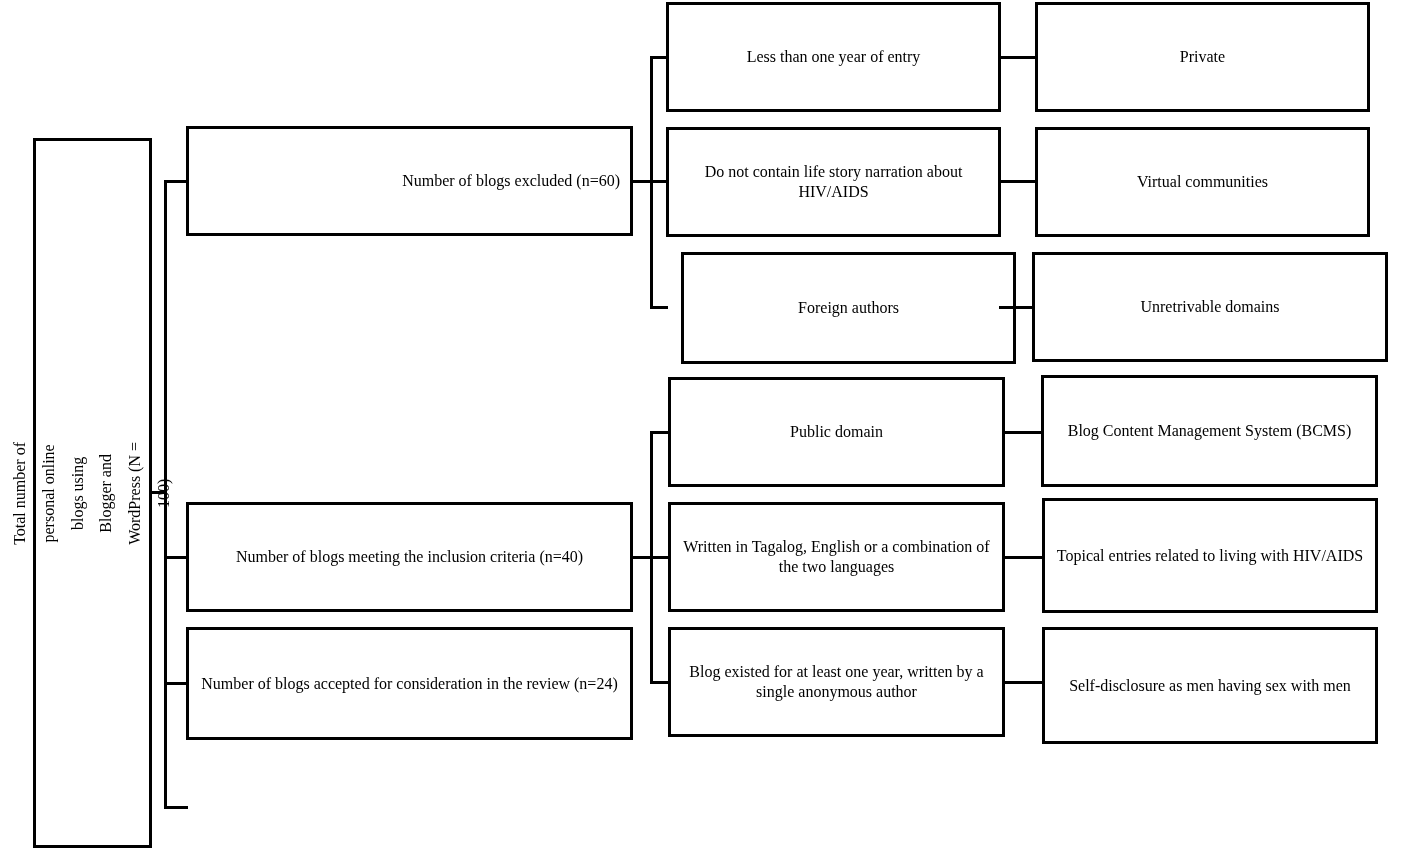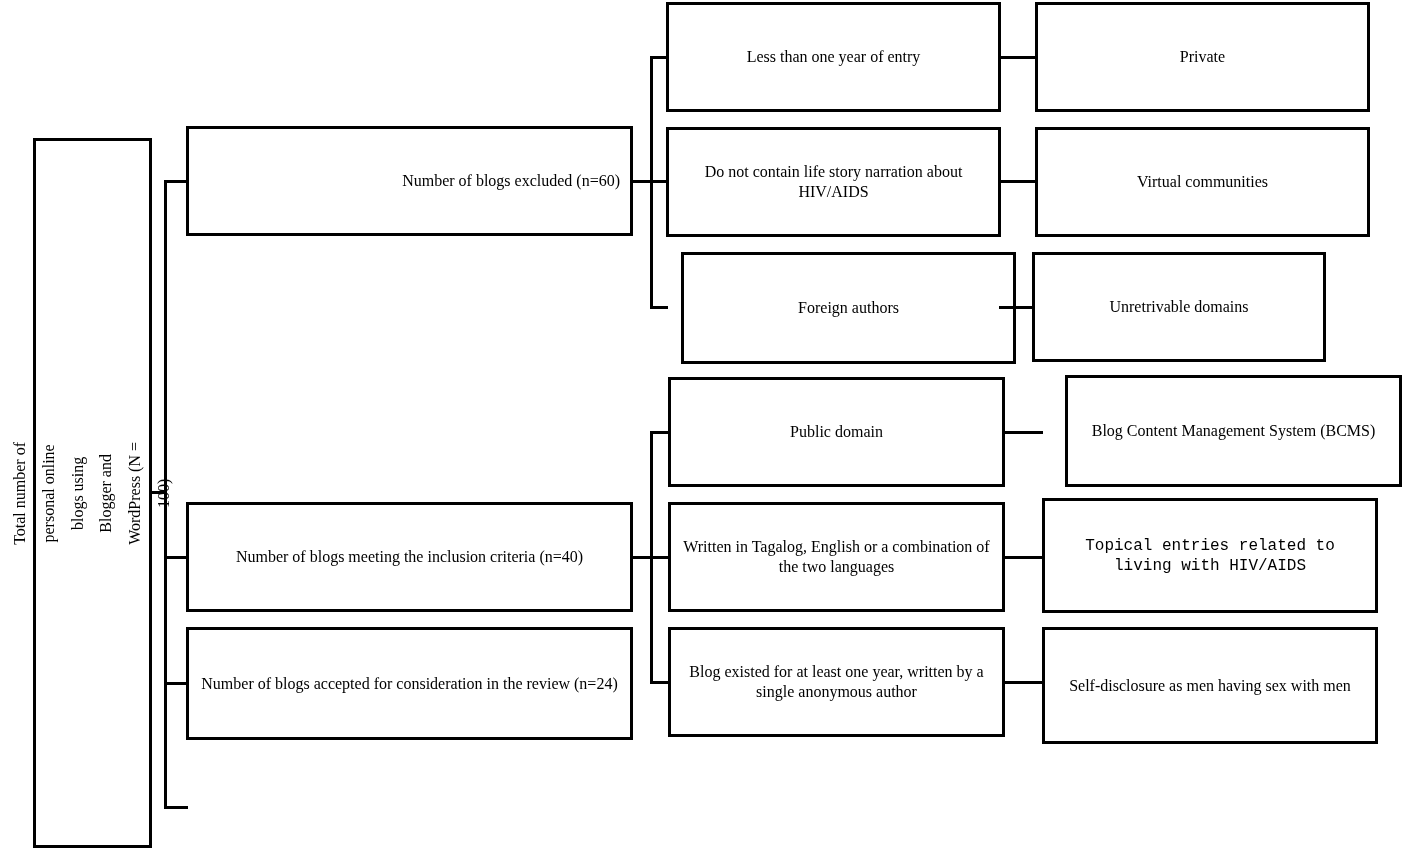"Unretrivable domains" .b-ed2 { width: 294px -> 356px }
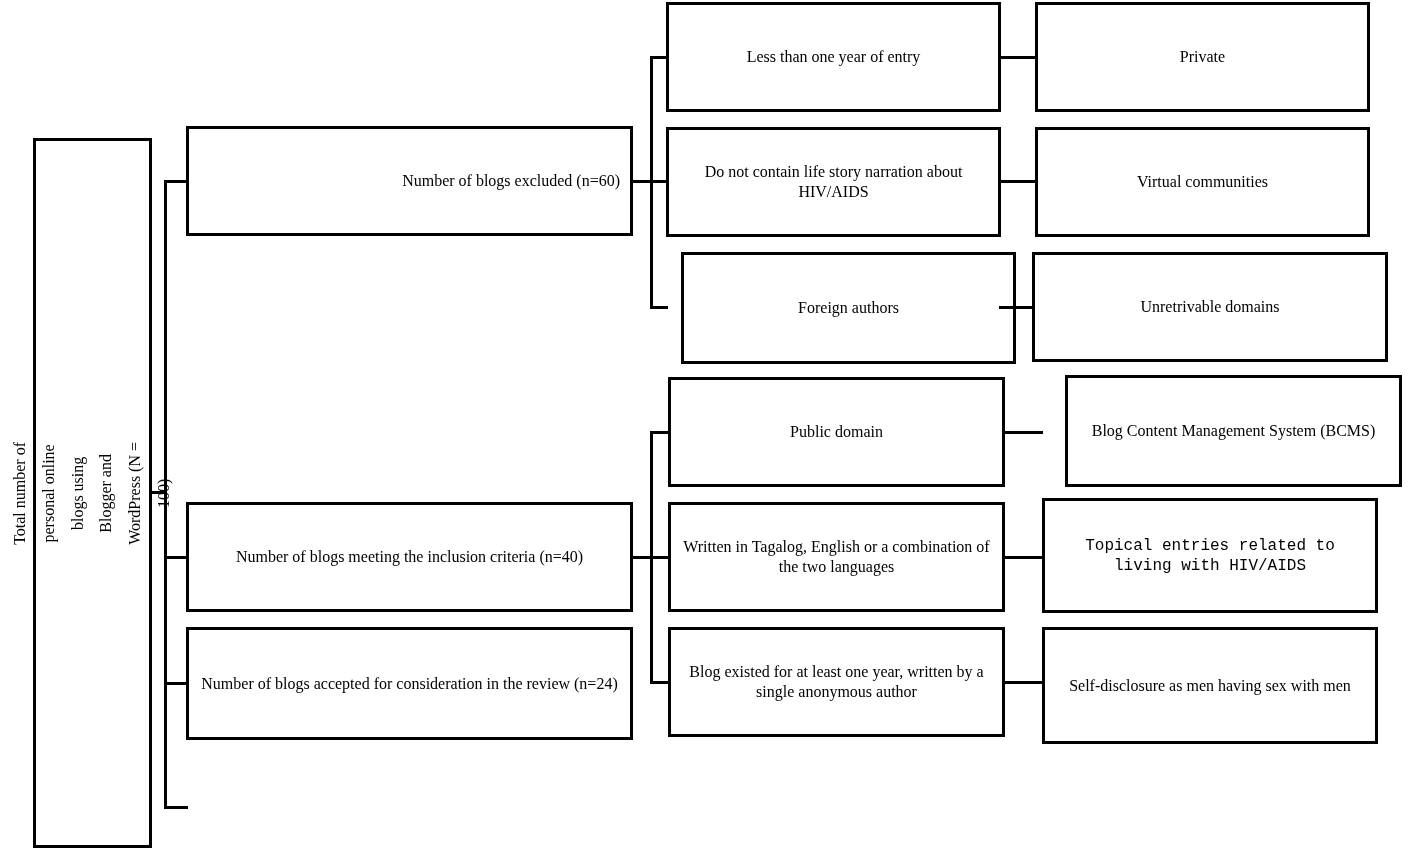"Blog Content Management System (BCMS)" .b-id0 { margin-left: 24px -> none }
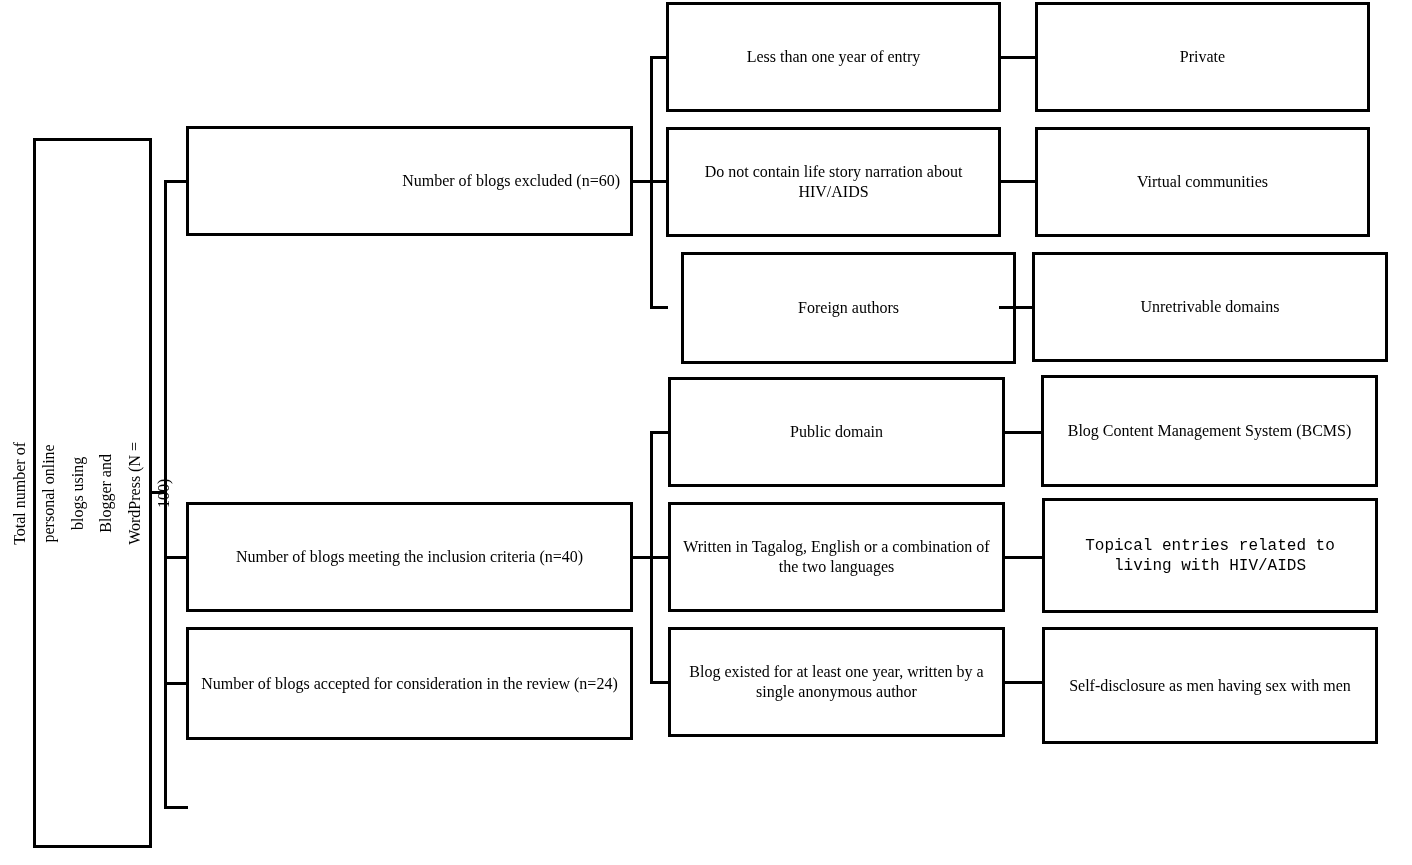"Topical entries related to living" .b-id1 { font-family: Liberation Mono, monospace -> none }
